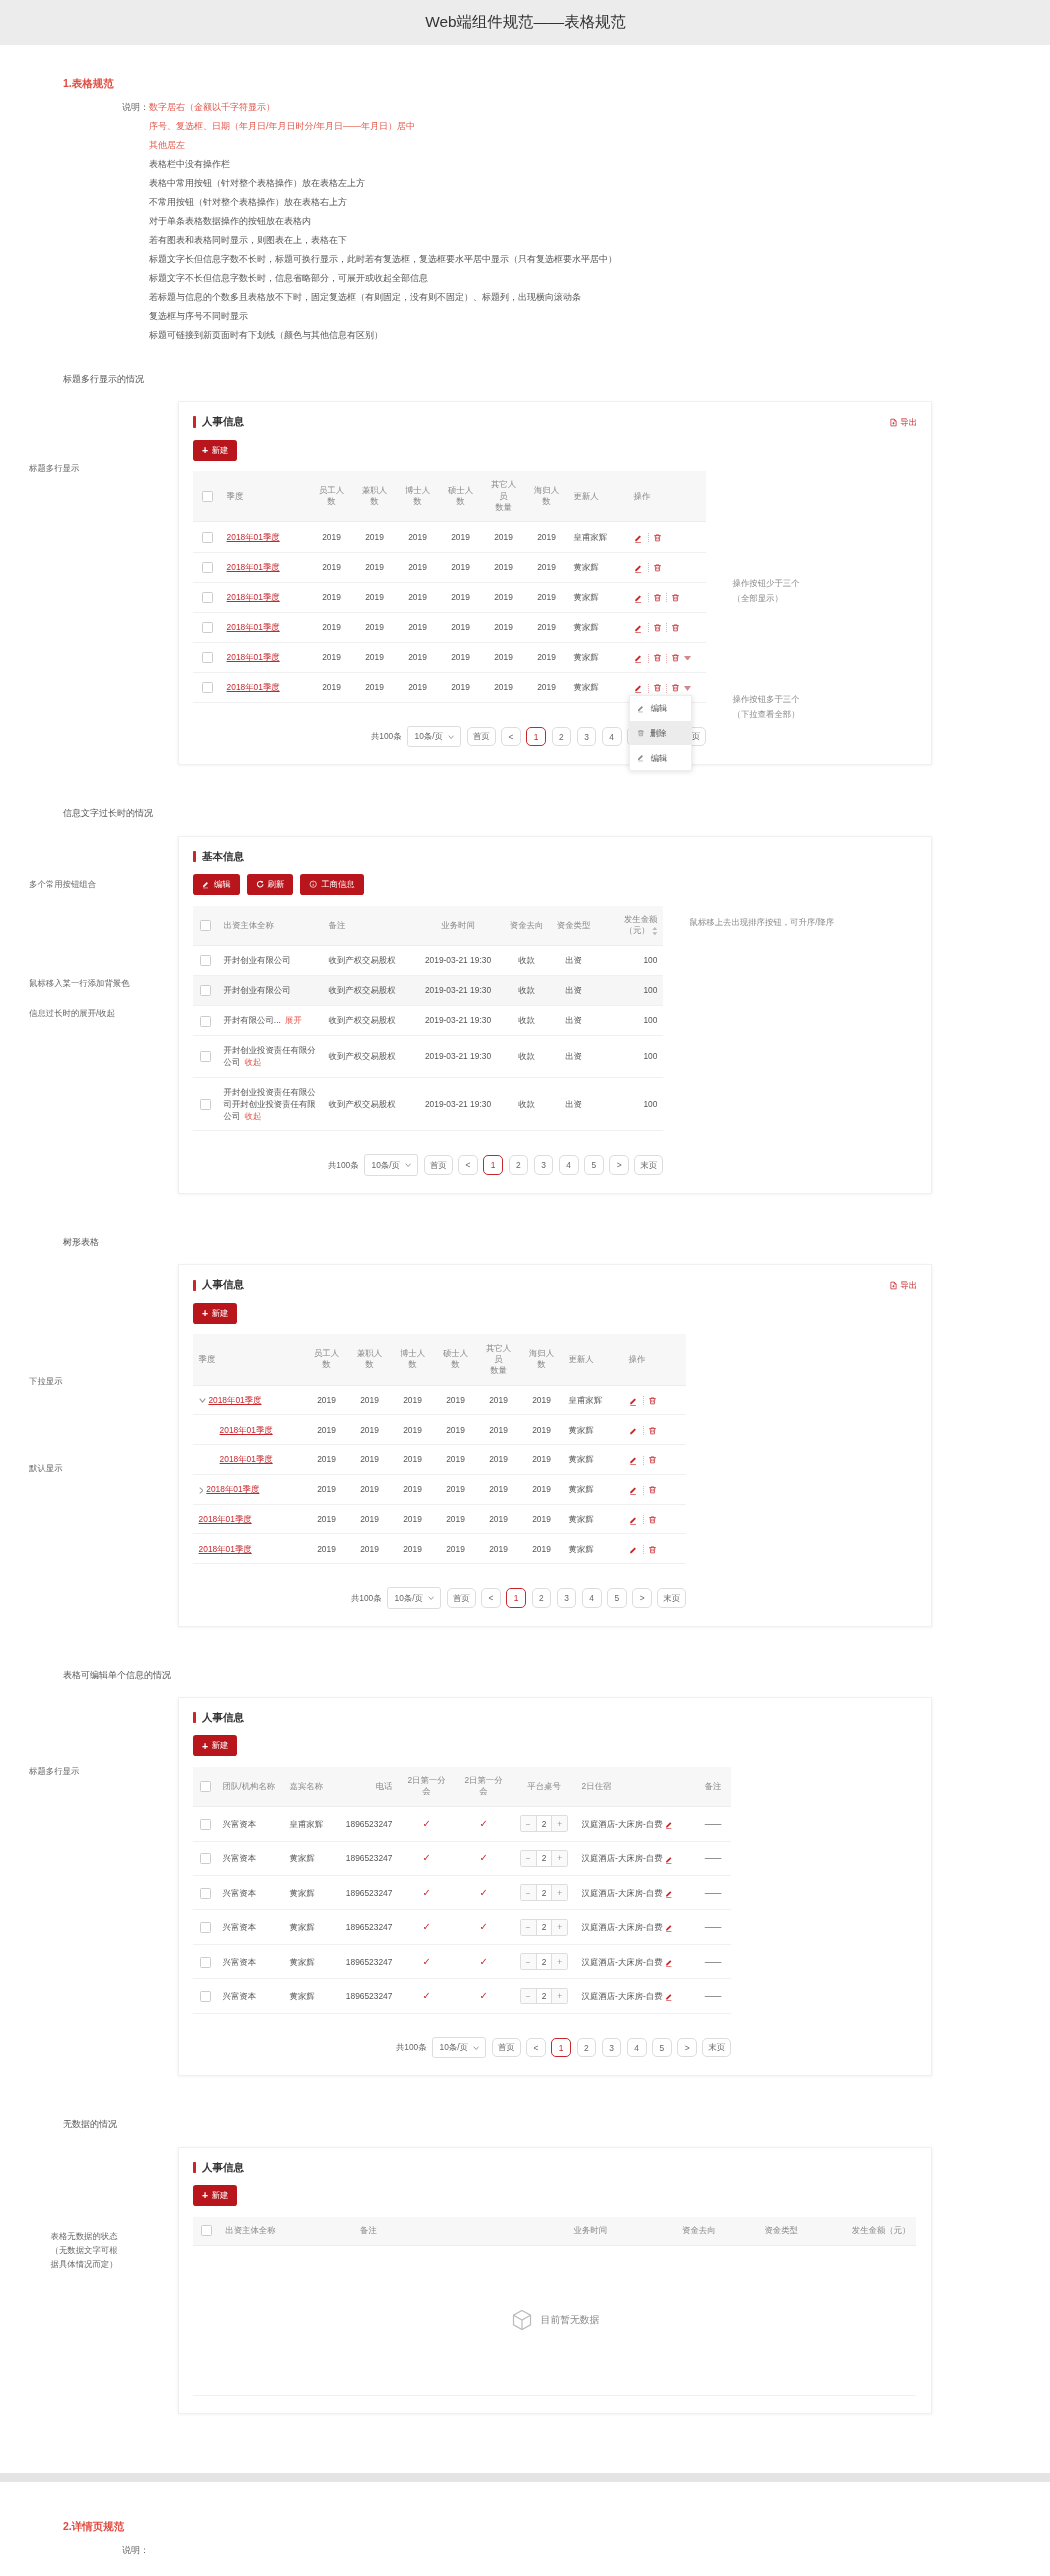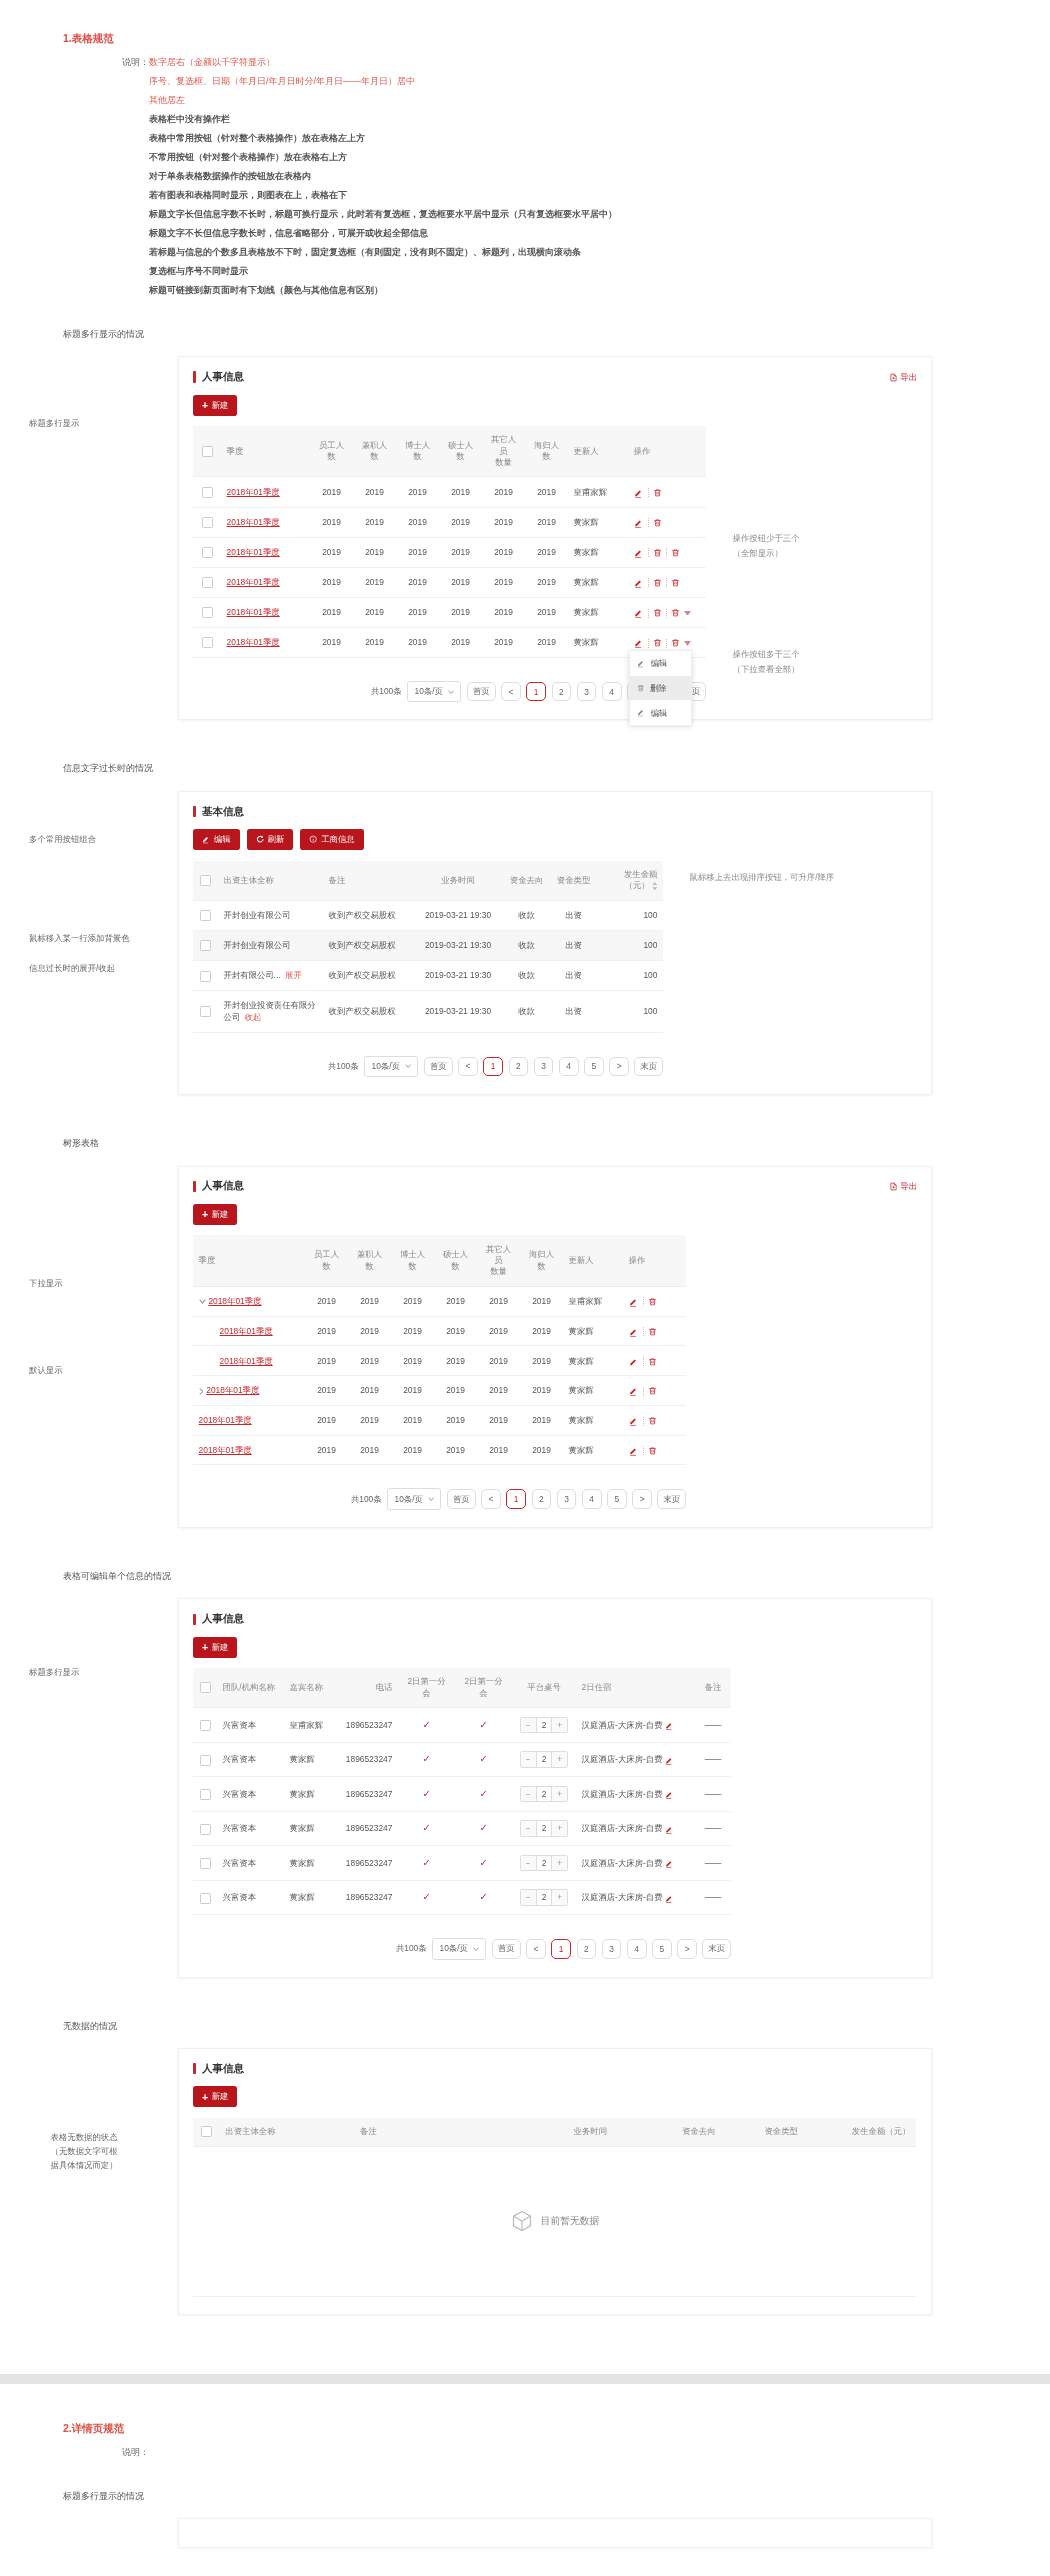"Web端组件规范——表格规范" div.topbar { html: none -> <div> <div>Web端组件规范——表格规范</div> </div> }
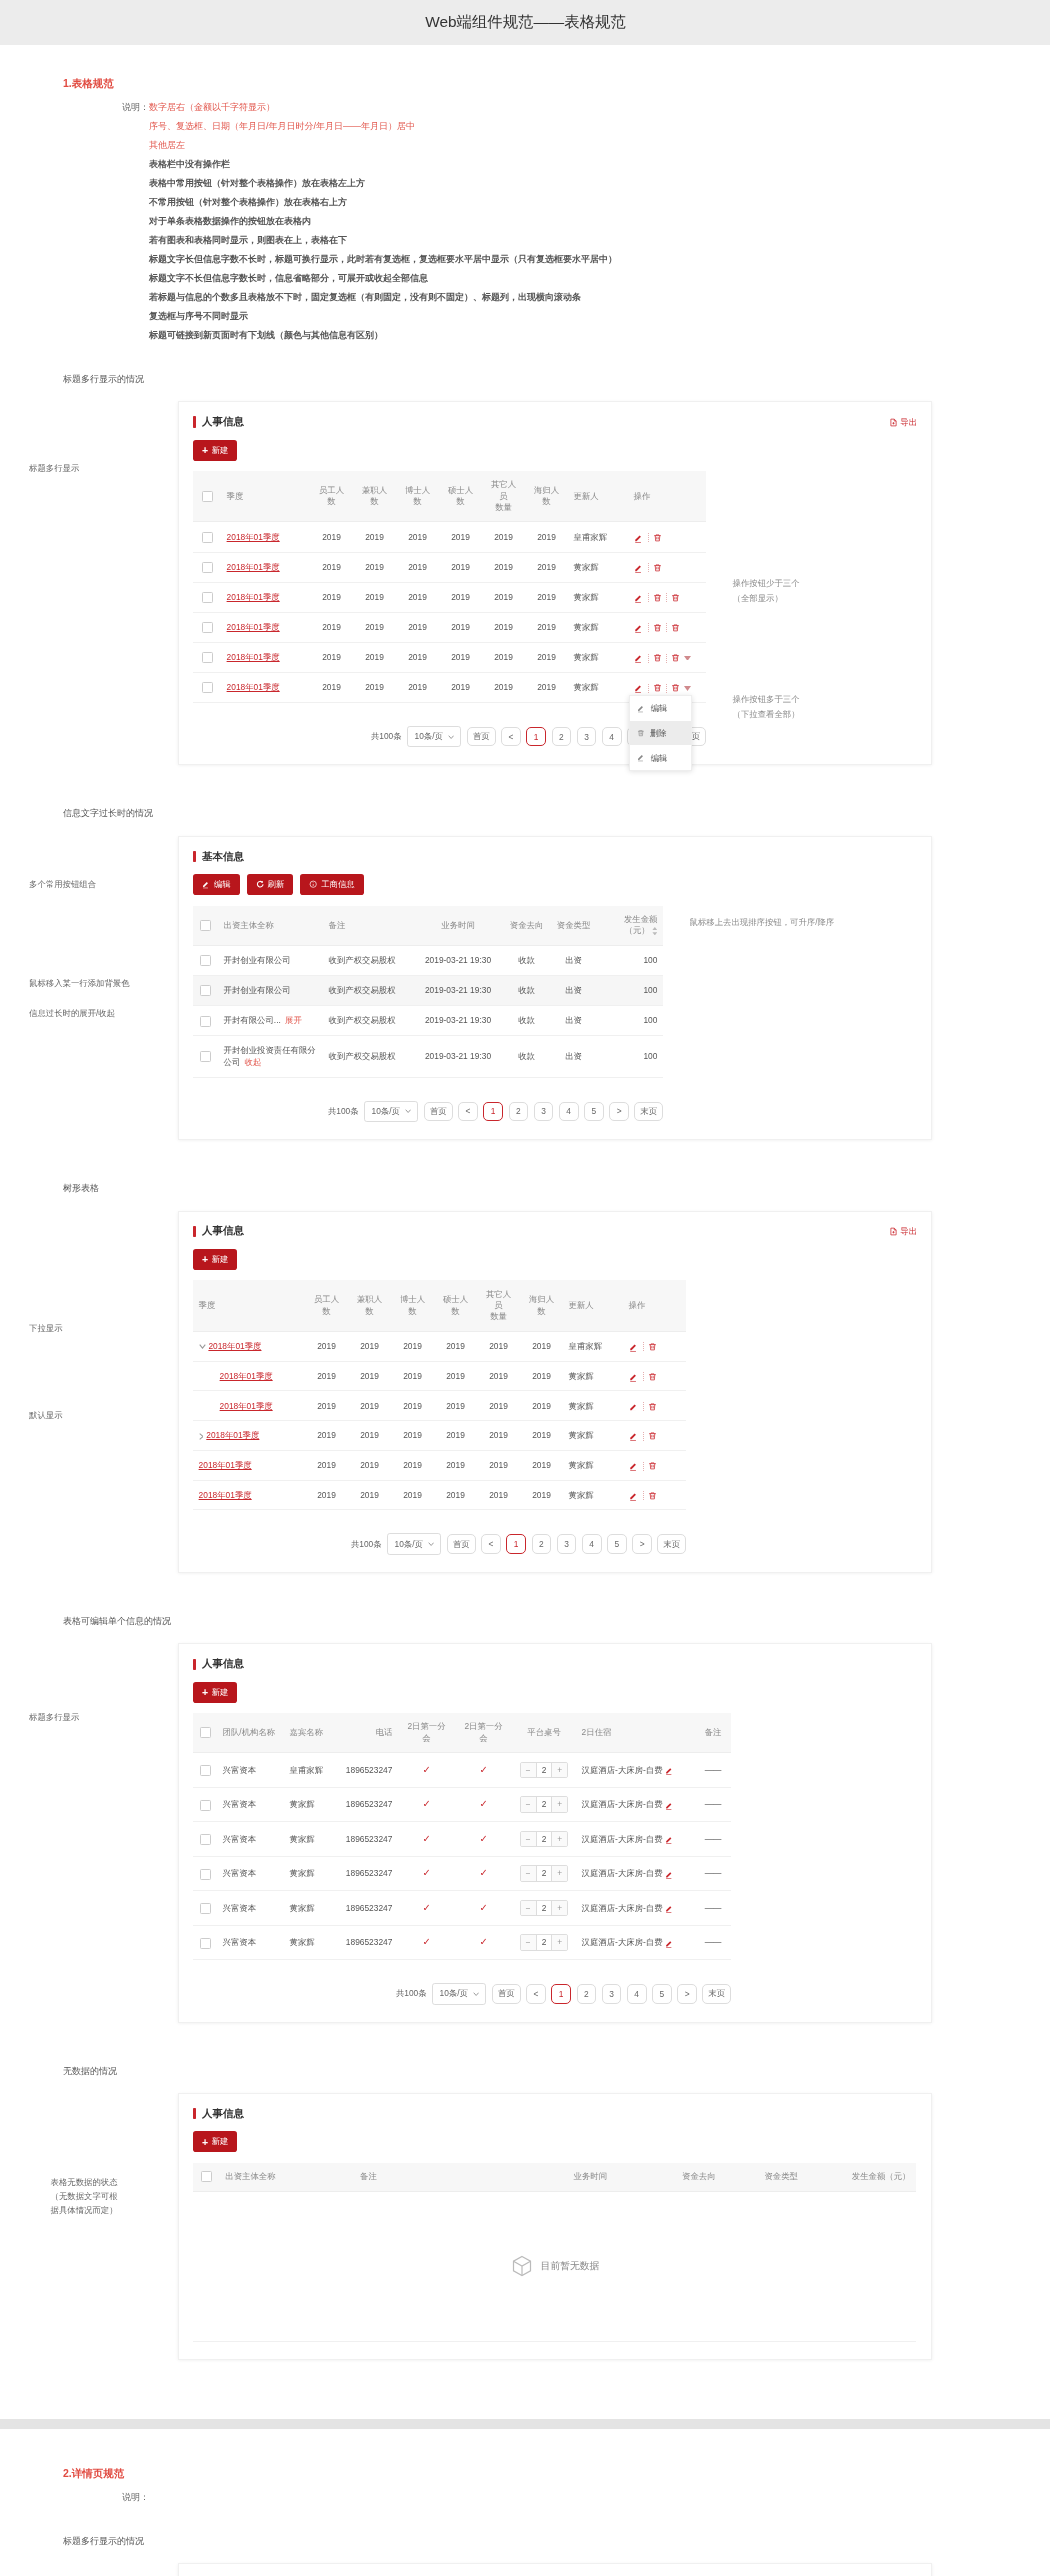"表格栏中没有操作栏" .note-grey { font-weight: bold -> none }
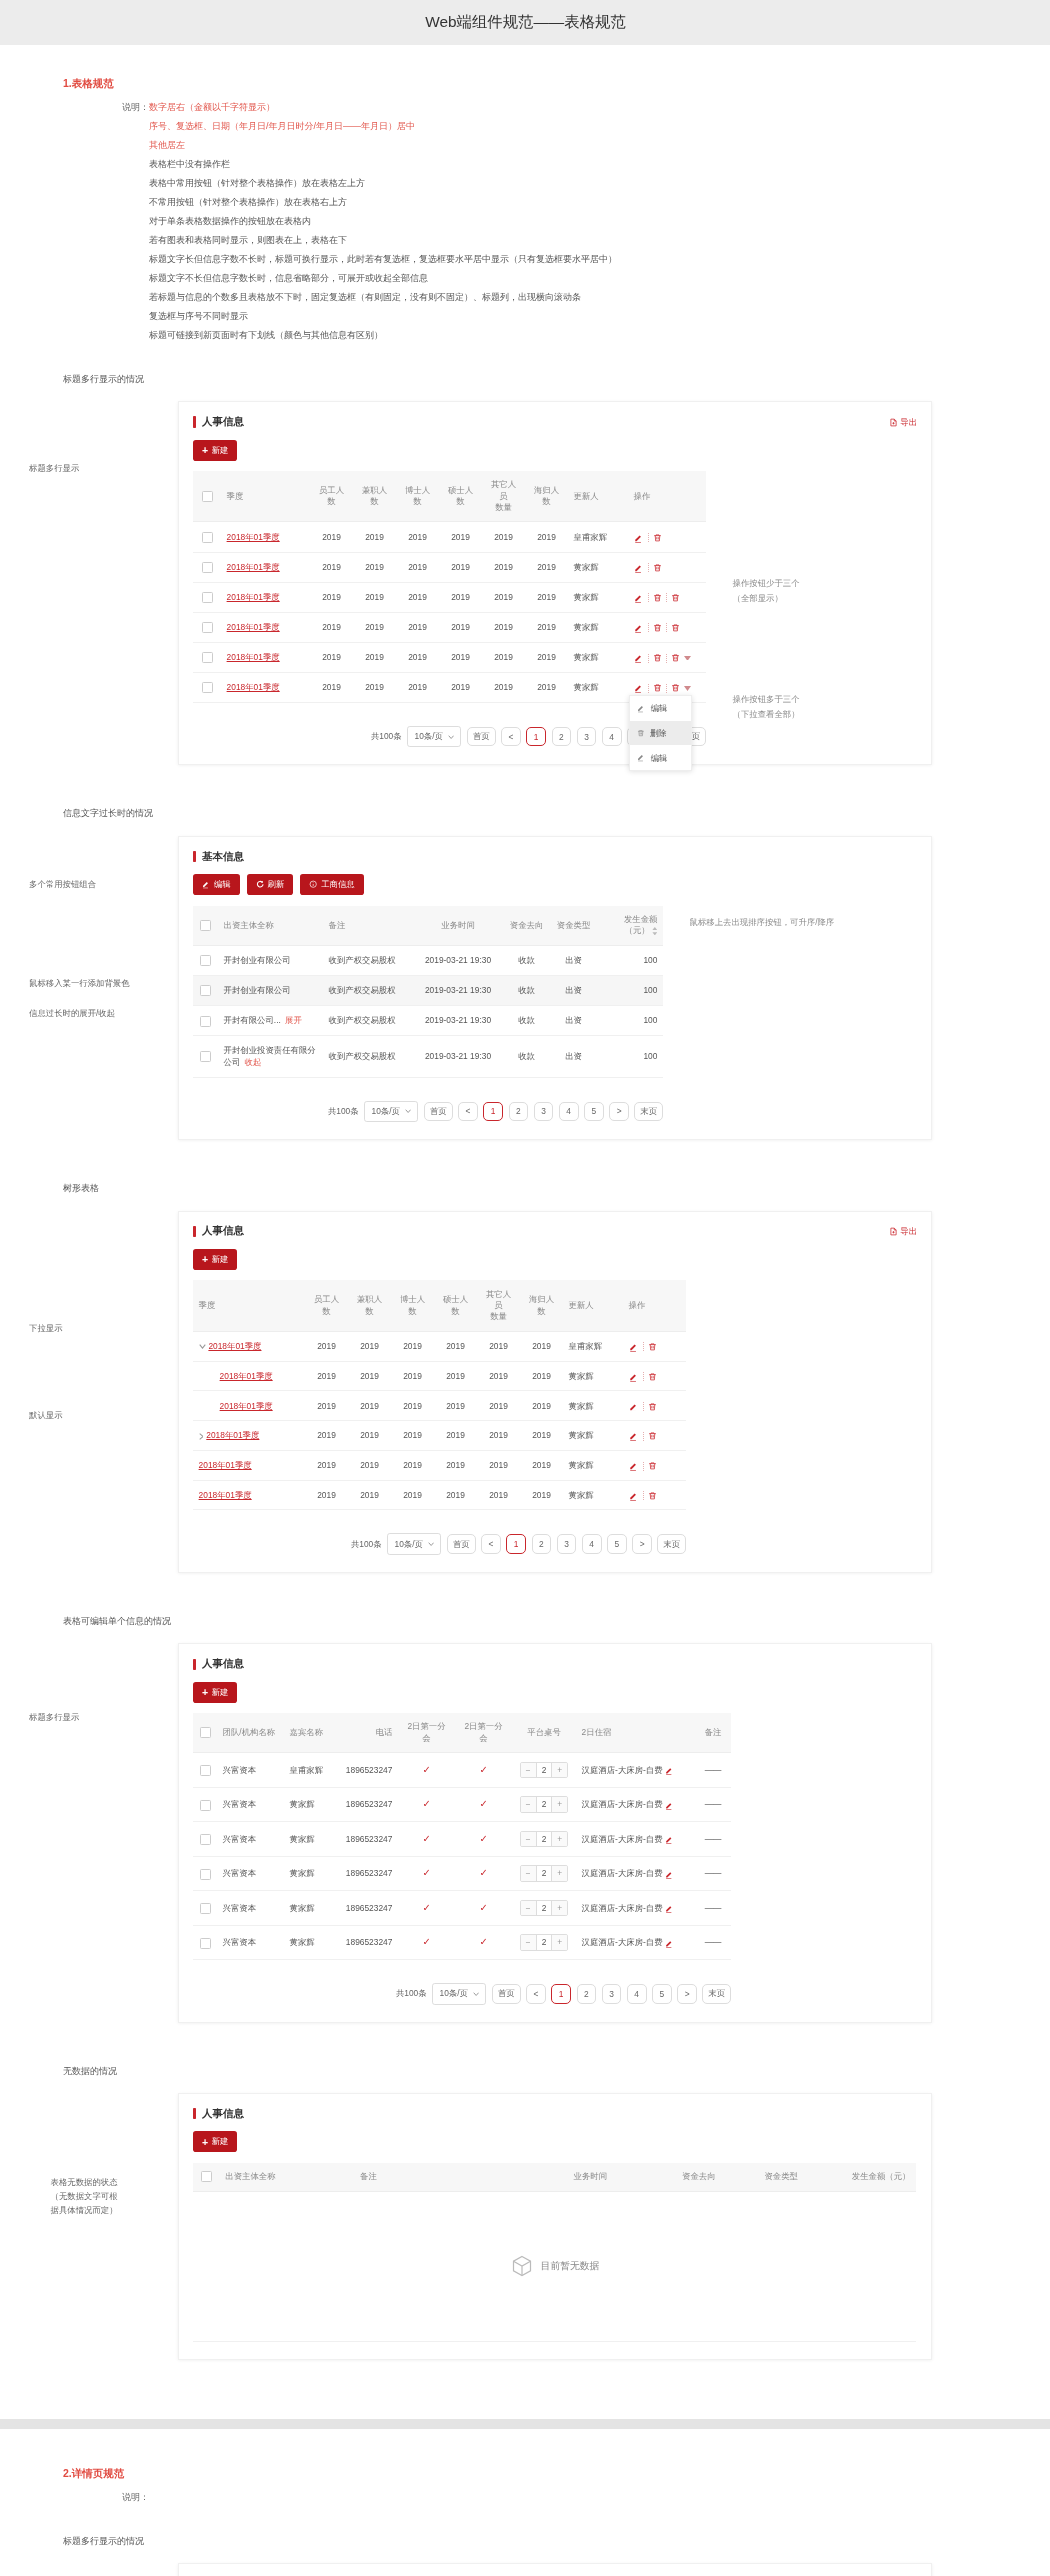"开封创业投资责任有限公司开封创业投资责任有限公司 收起" tr { html: none -> <tr> <td><span></span></td> <td><span>开封创业投资责任有限公司开封创业投资责任有限公司</span><span>收起</span></td> <td>收到产权交易股权</td> <td>2019-03-21 19:30</td> <td>收款</td> <td>出资</td> <td>100</td> </tr> }
